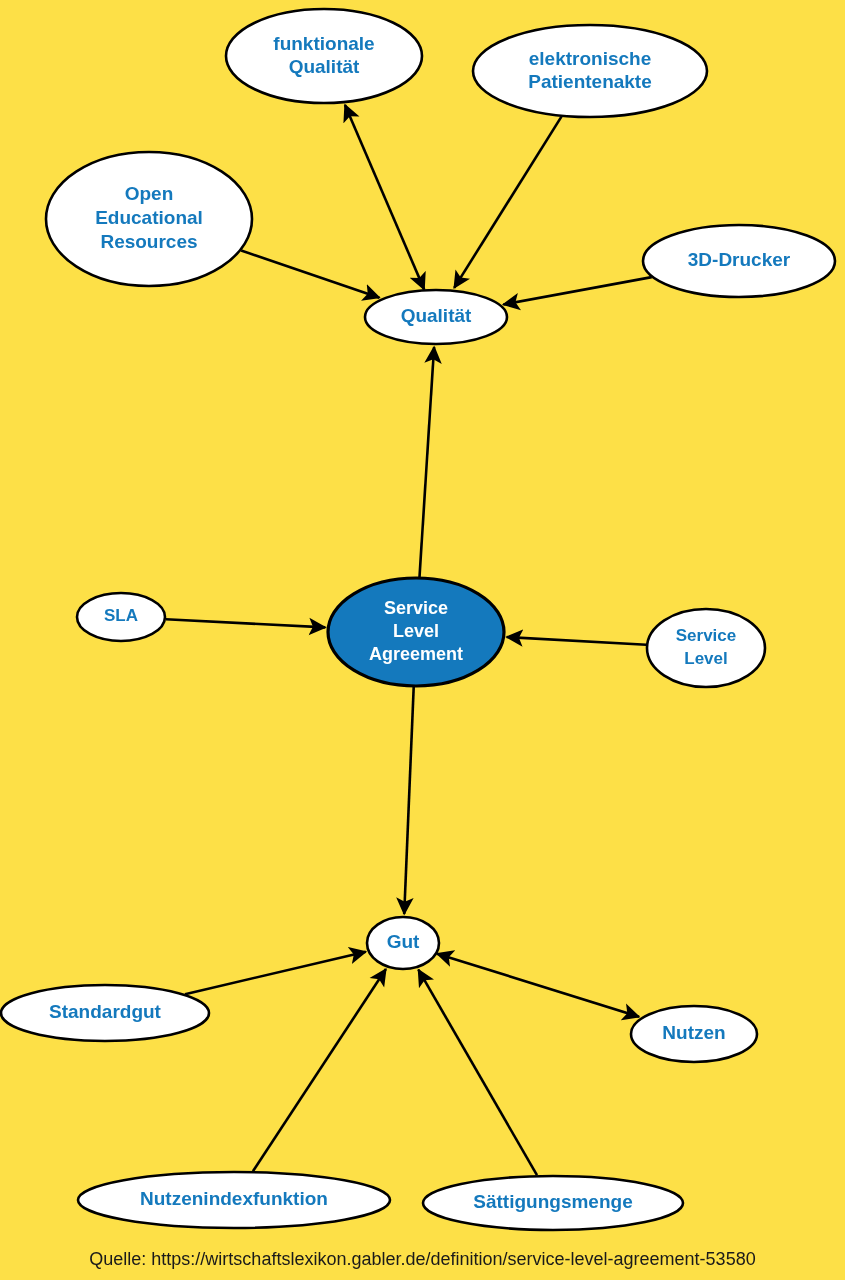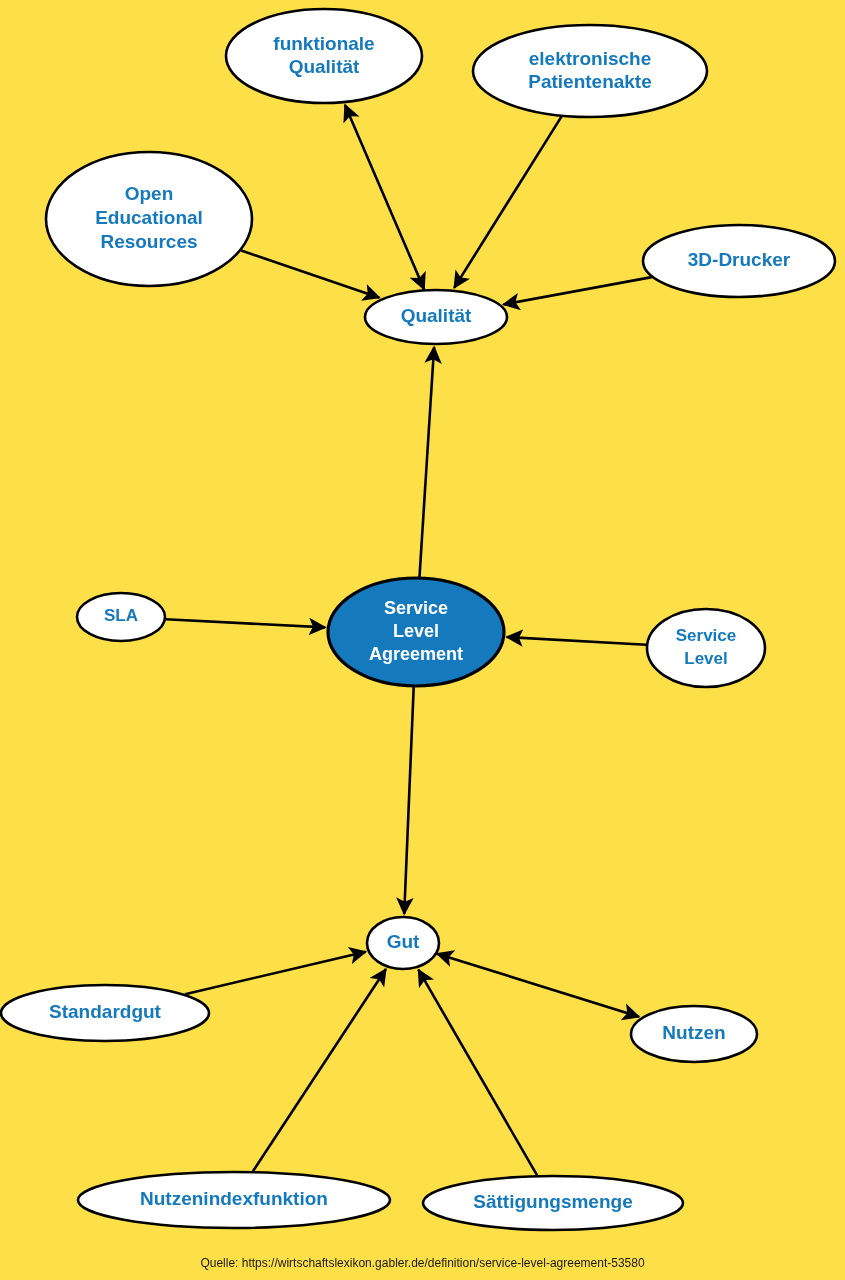"Quelle:" .caption { font-size: 12px -> 18px }
